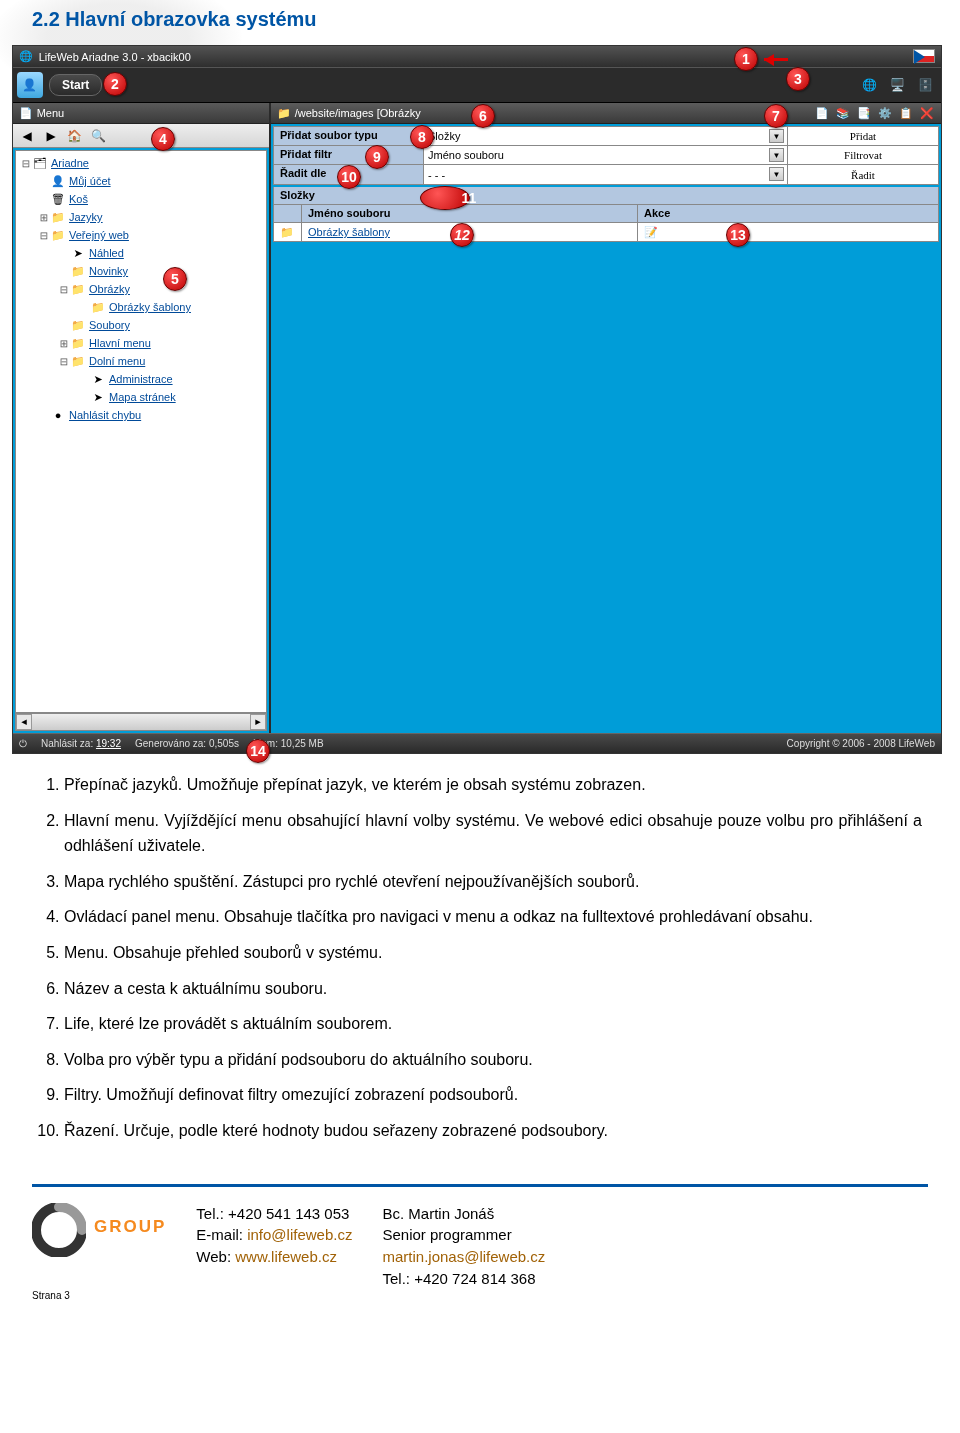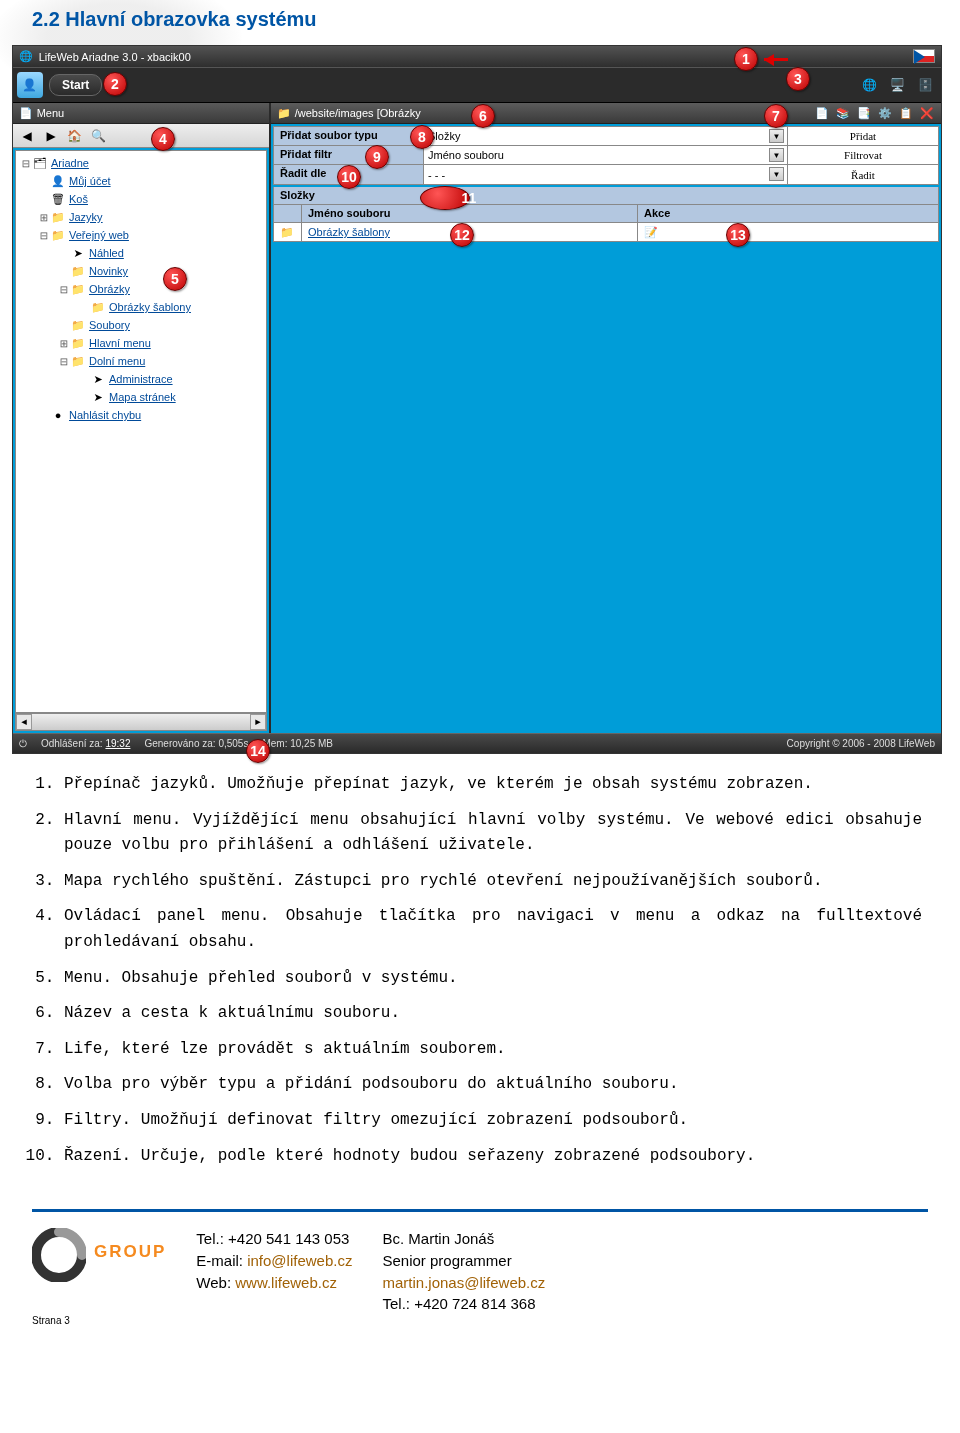"12" div.callout { font-style: none -> italic }
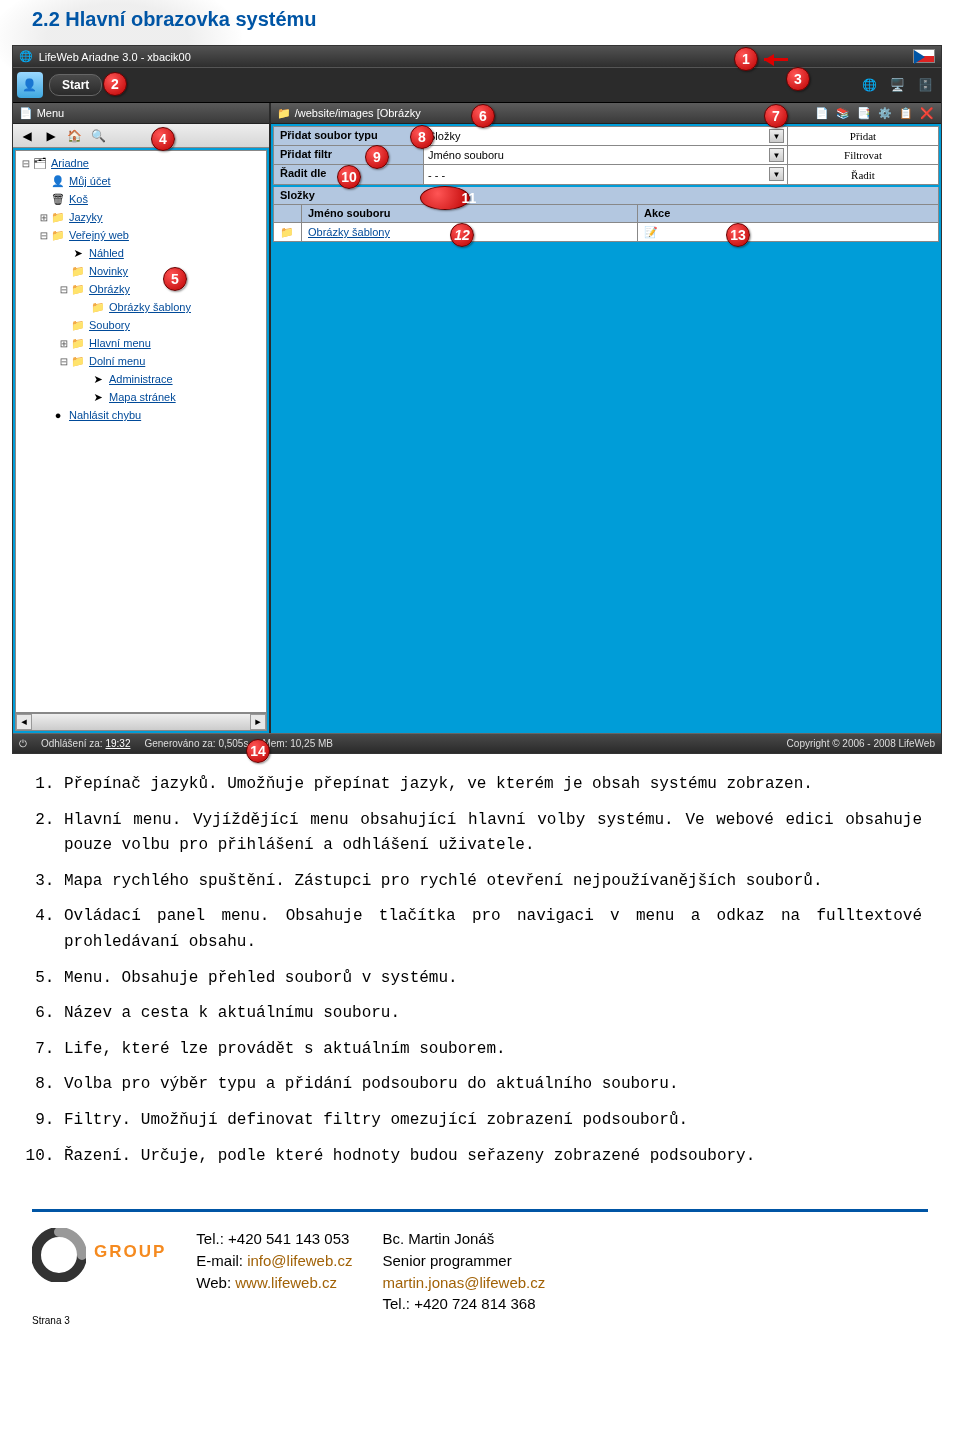"Odhlášení za:" span { text: Odhlášení -> Nahlásit }
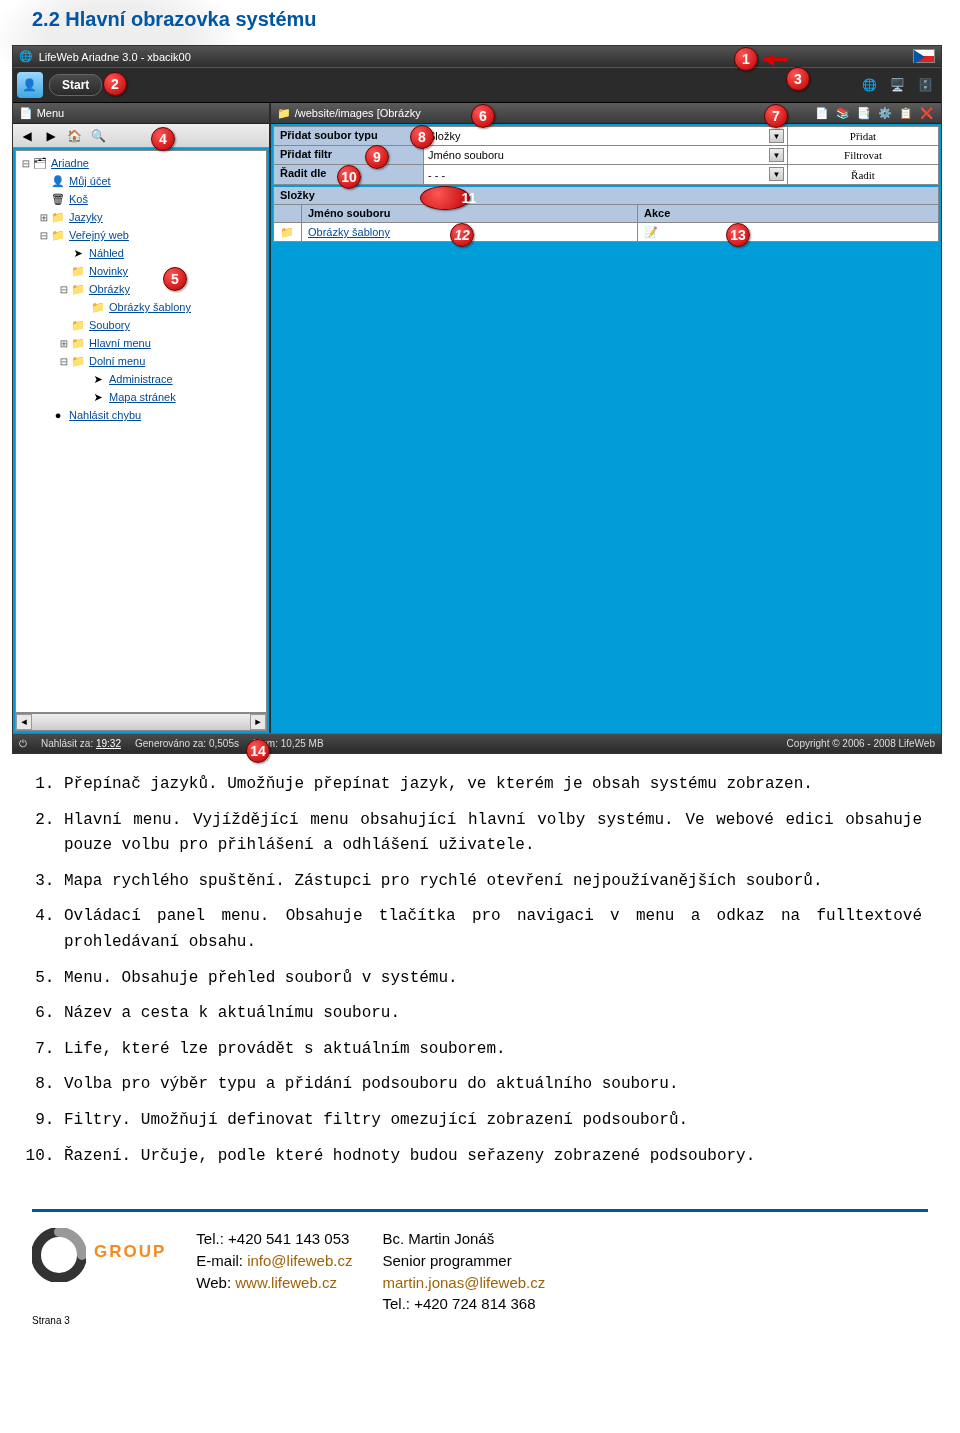"Přepínač jazyků. Umožňuje přepínat" .desc-list li { font-family: Liberation Mono, monospace -> none }
